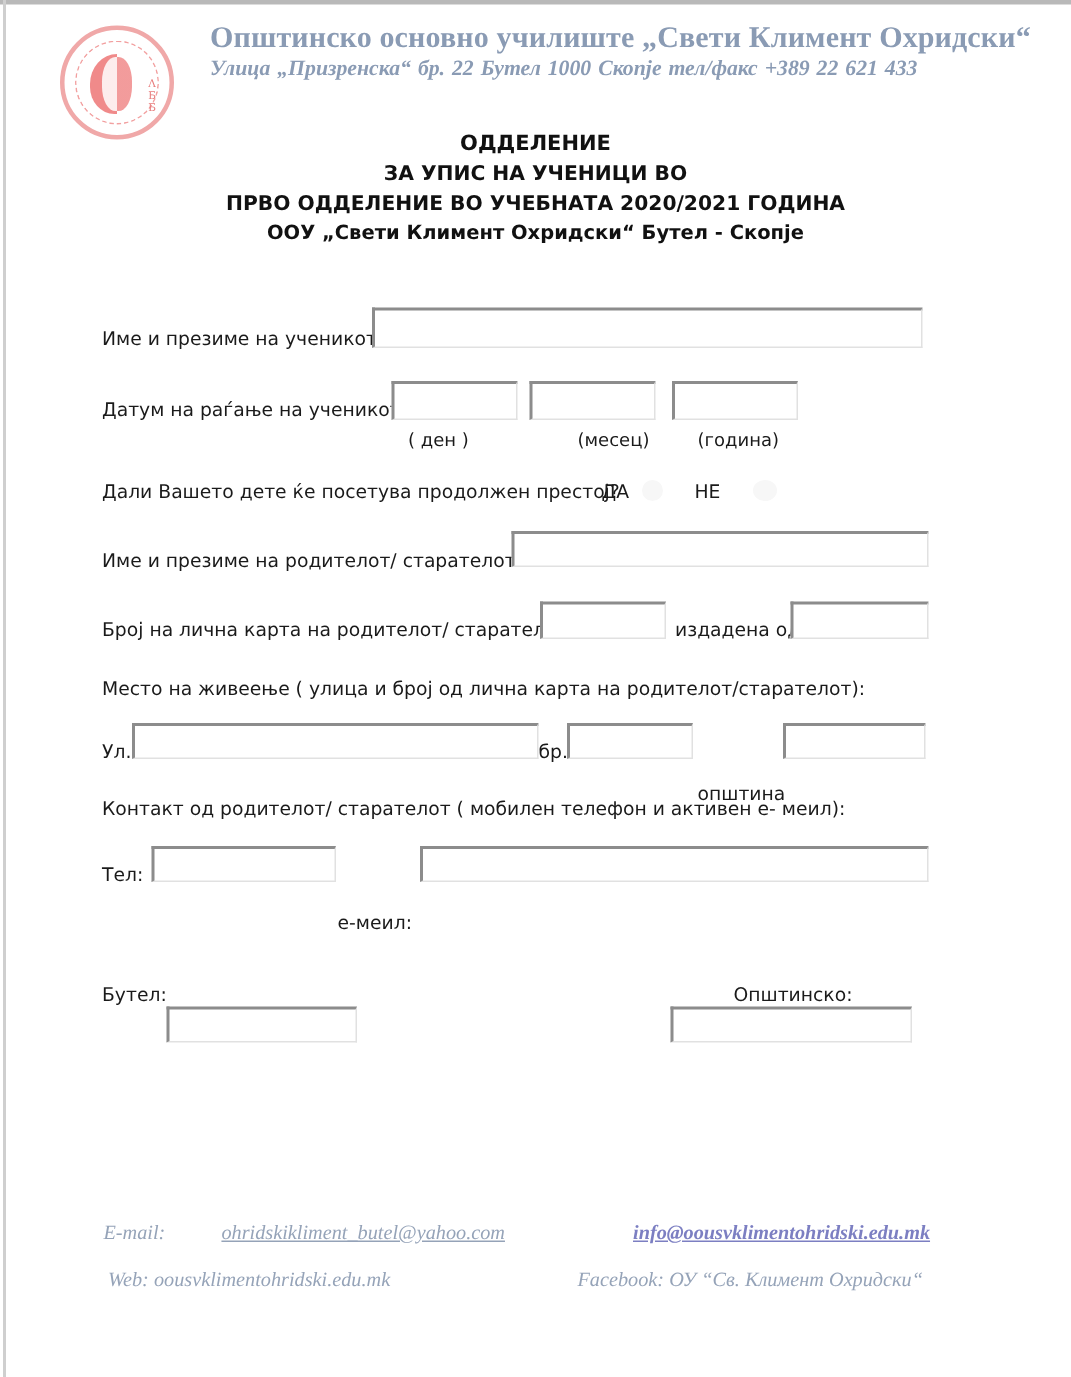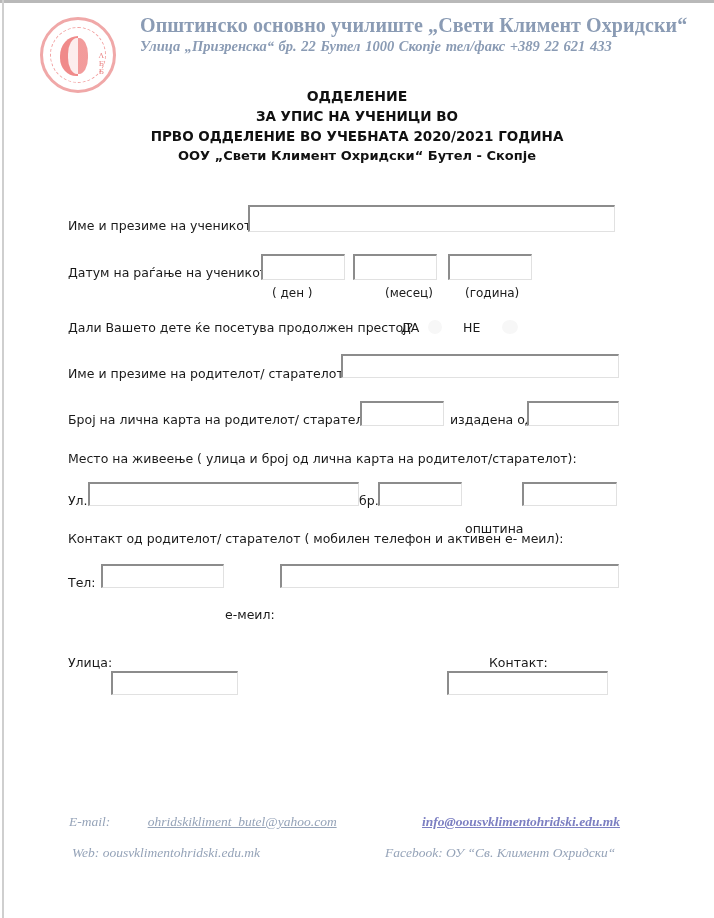"Улица:" div.abs { text: Улица -> Бутел }
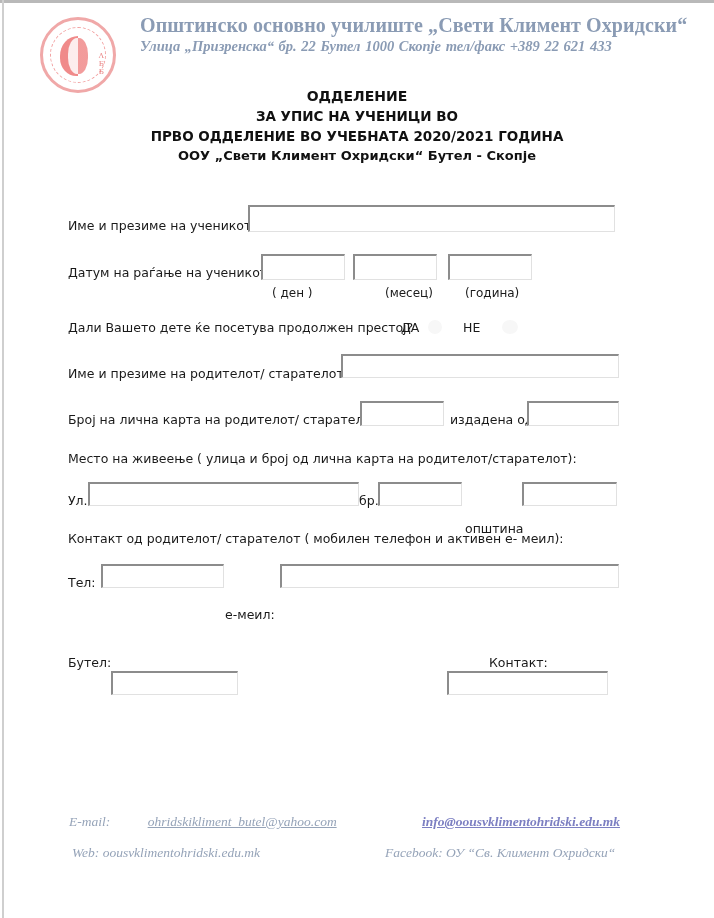"Контакт:" div.abs { text: Контакт -> Општинско }
